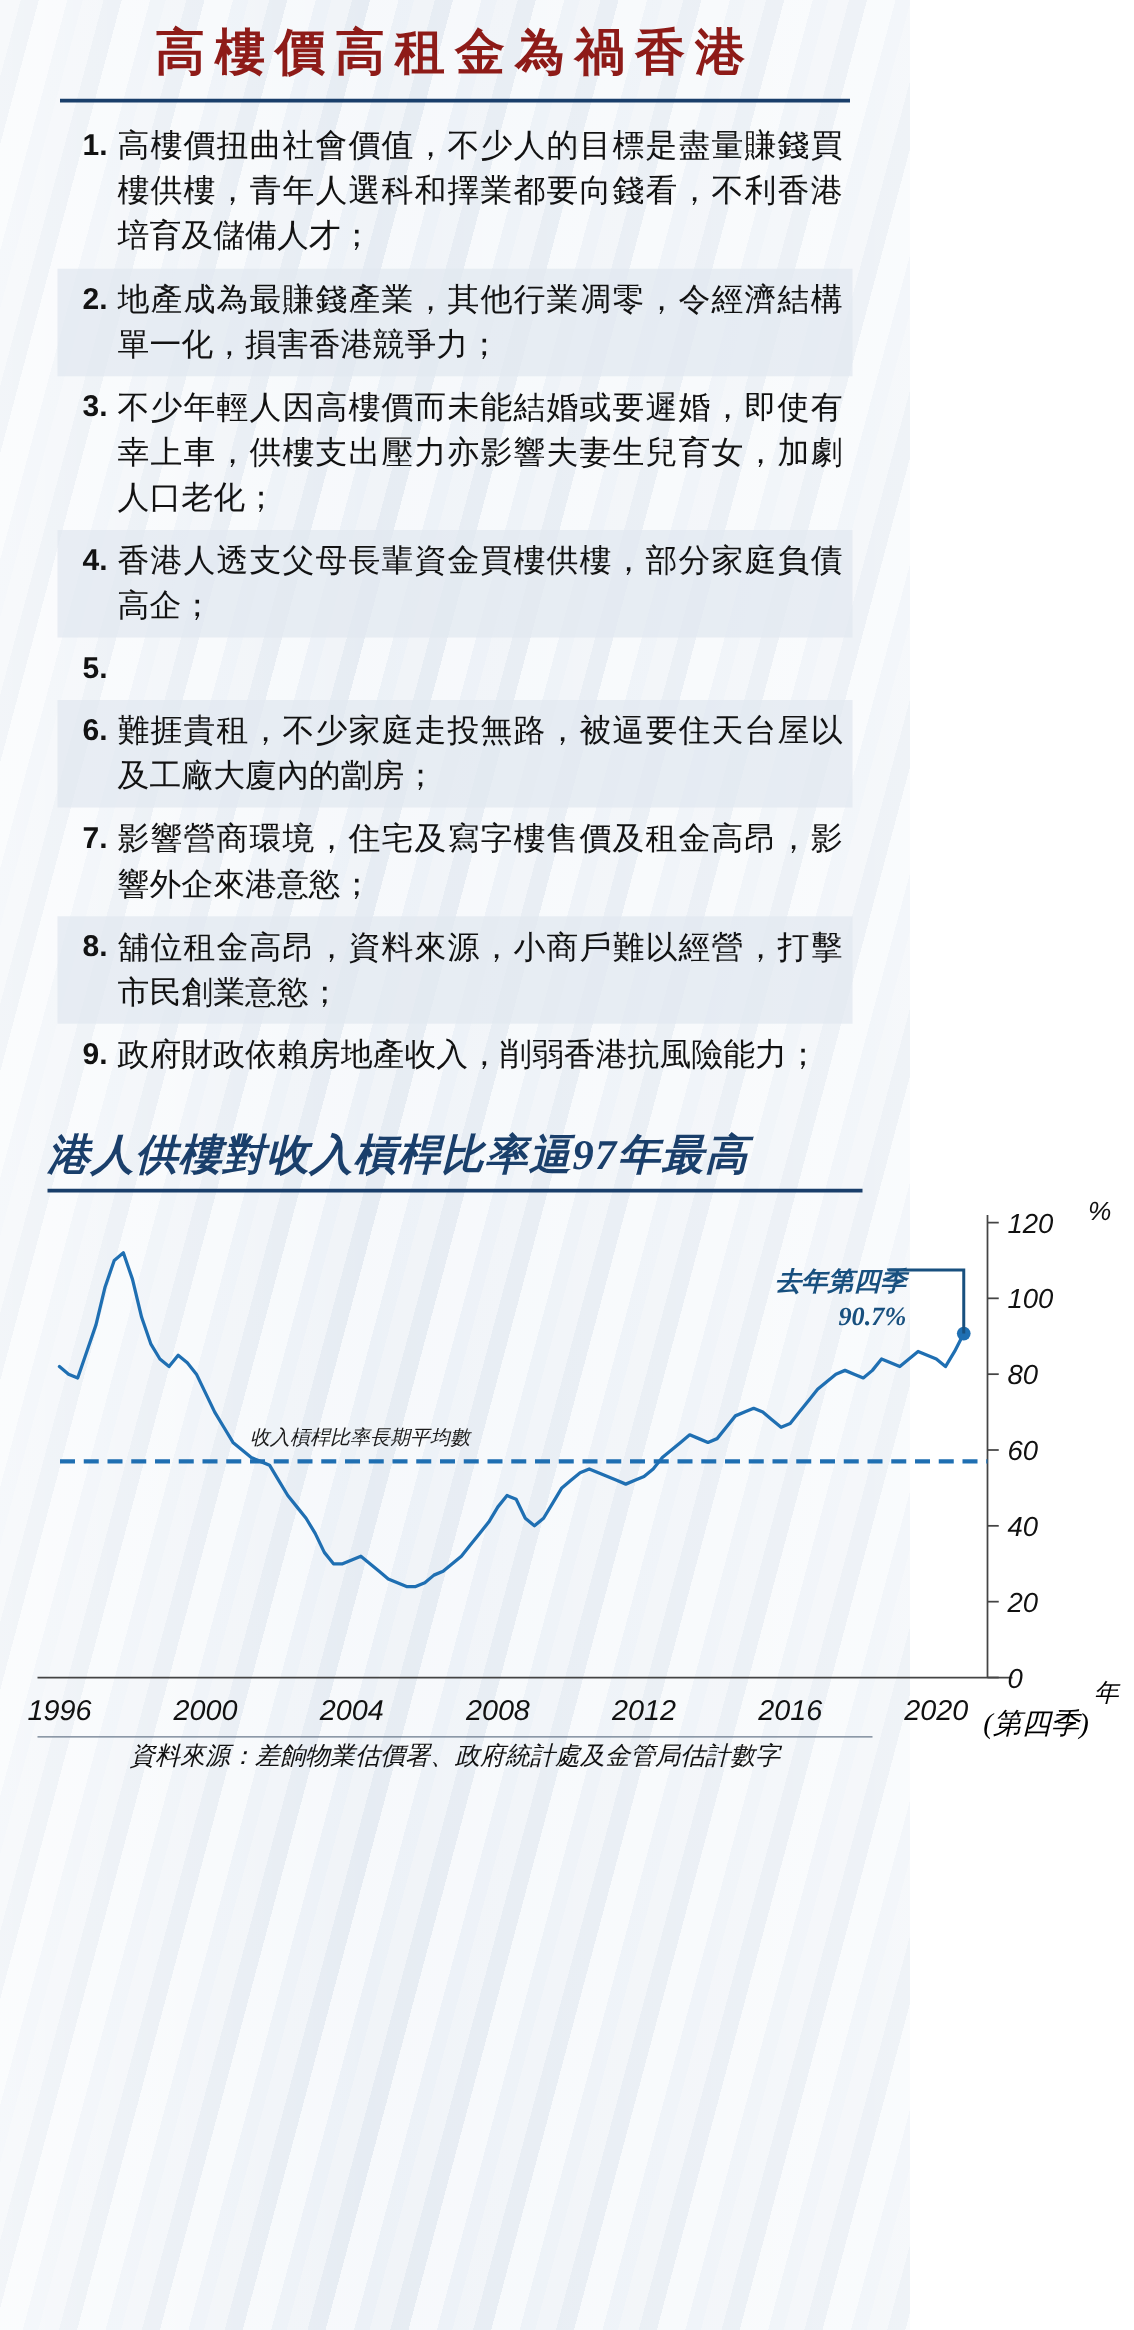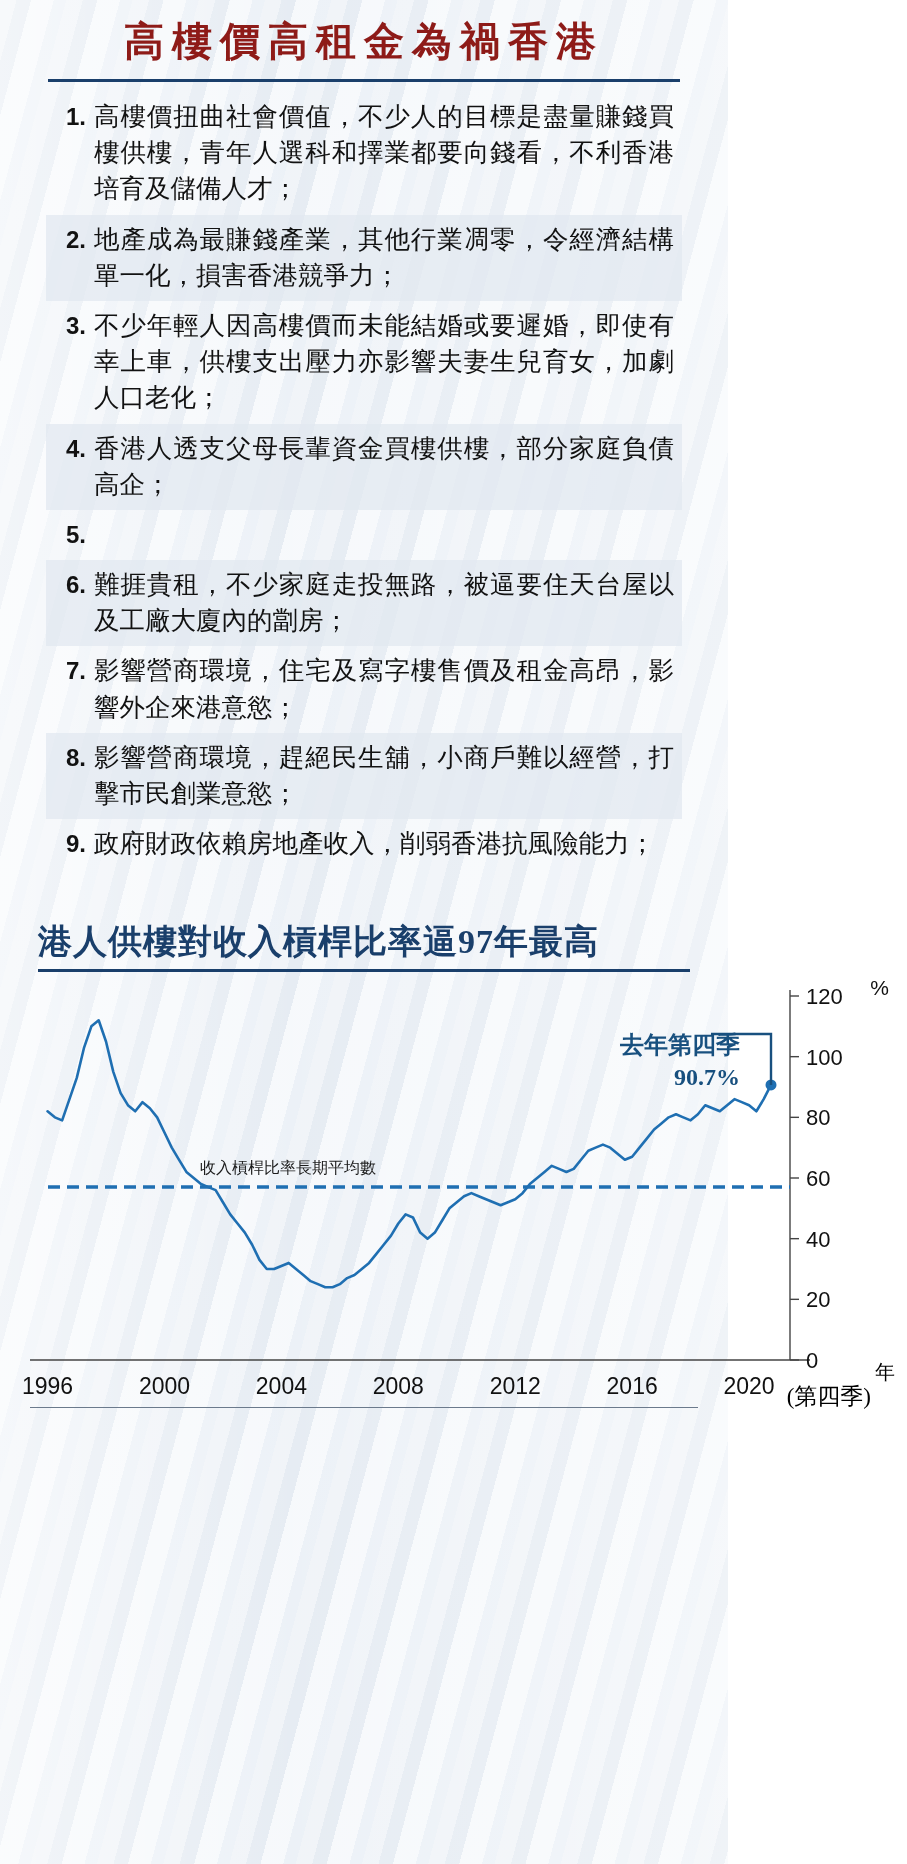"影響營商環境，趕絕民生舖，小商戶難以經營，打擊市民創業意慾；" div.li-text { text: 影響營商環境，趕絕民生舖 -> 舖位租金高昂，資料來源 }
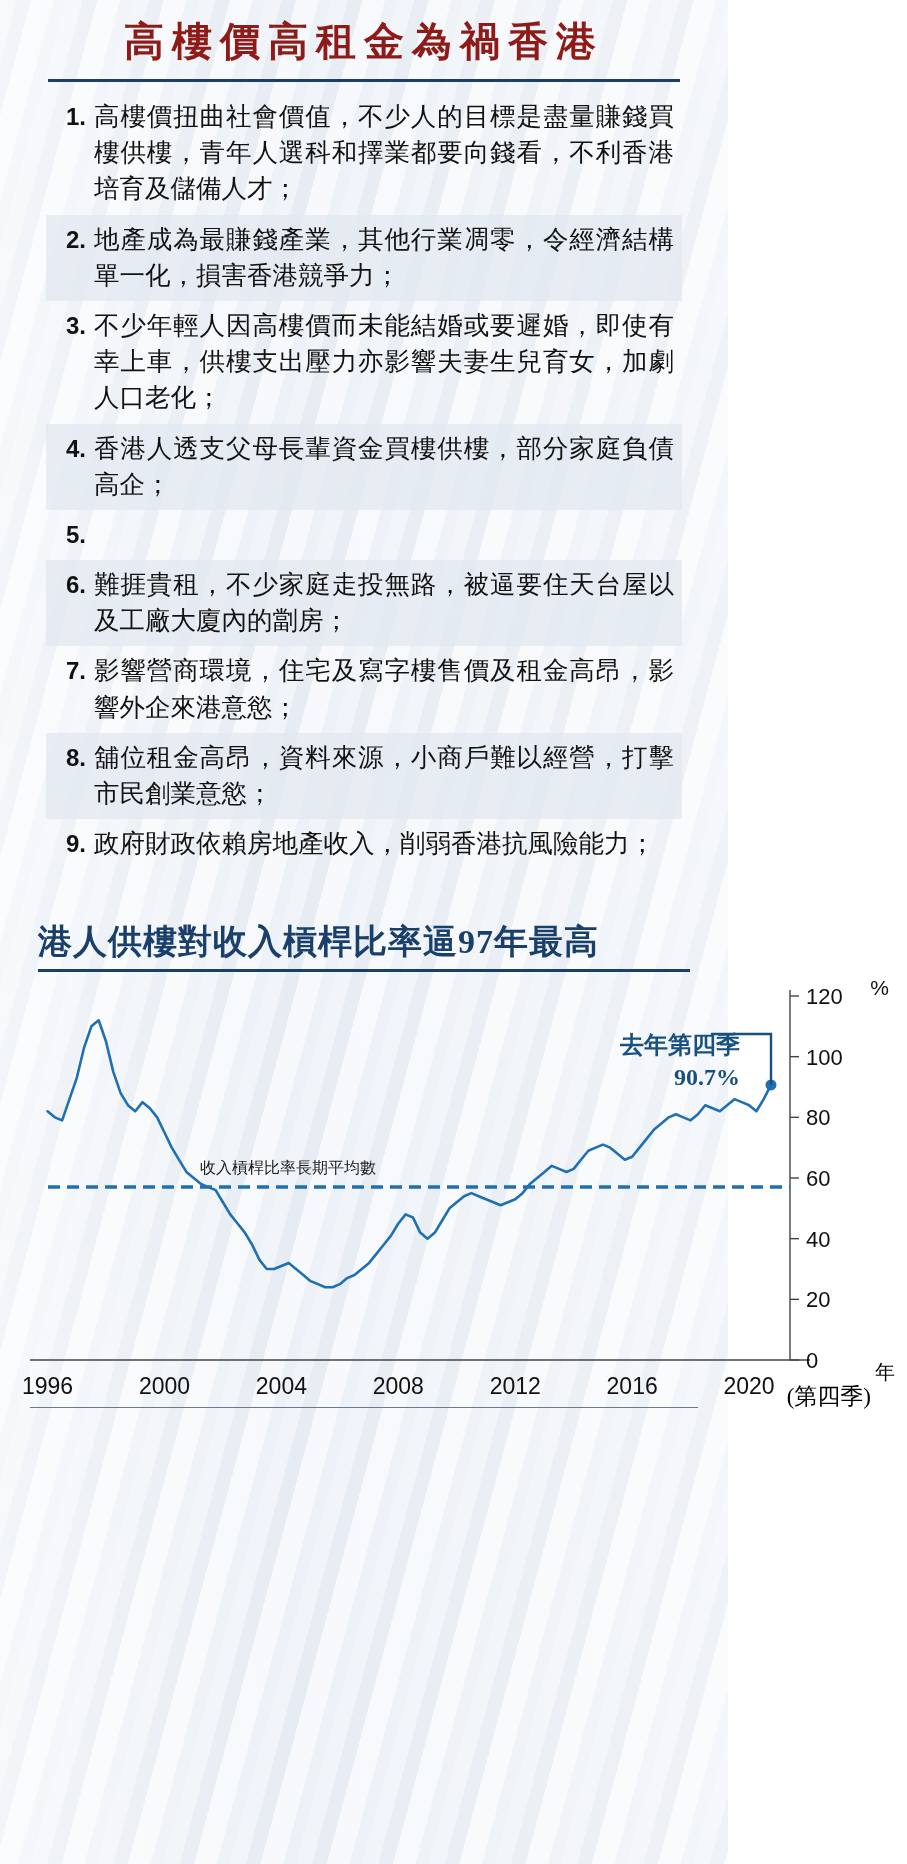"港人供樓對收入槓桿比率逼97年最高" .chart-section { font-style: none -> italic; margin-top: 46px -> 28px }
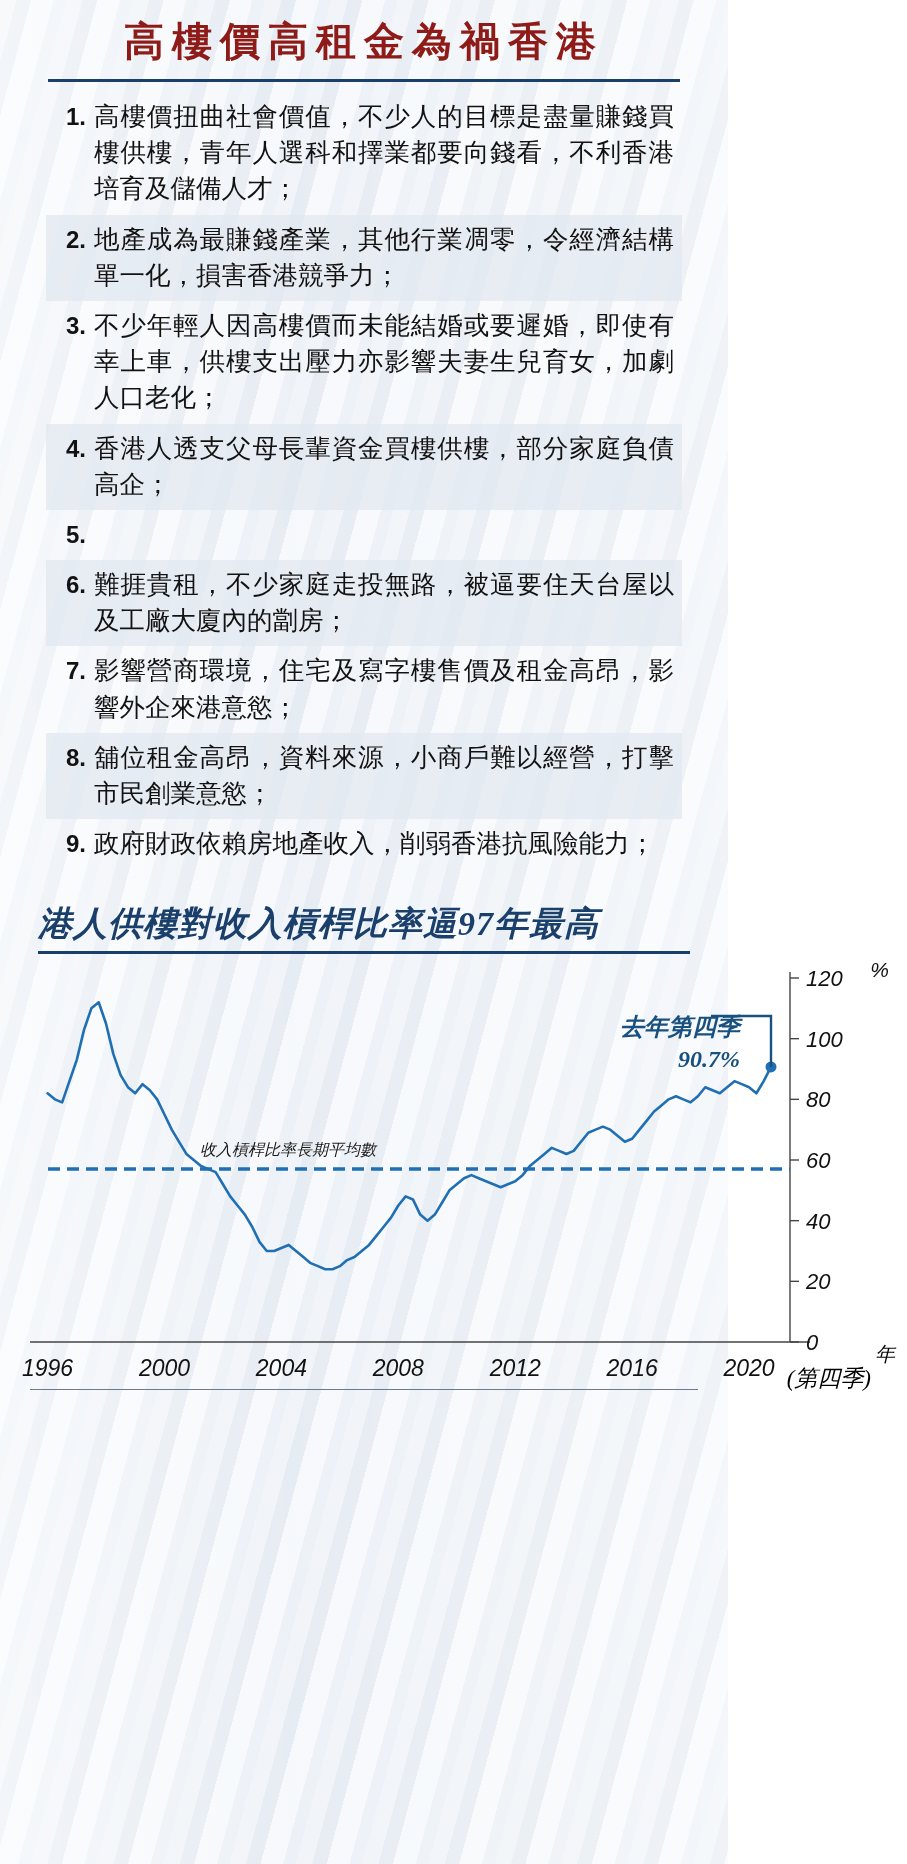"去年第四季" .callout { font-size: 24px -> 21px }
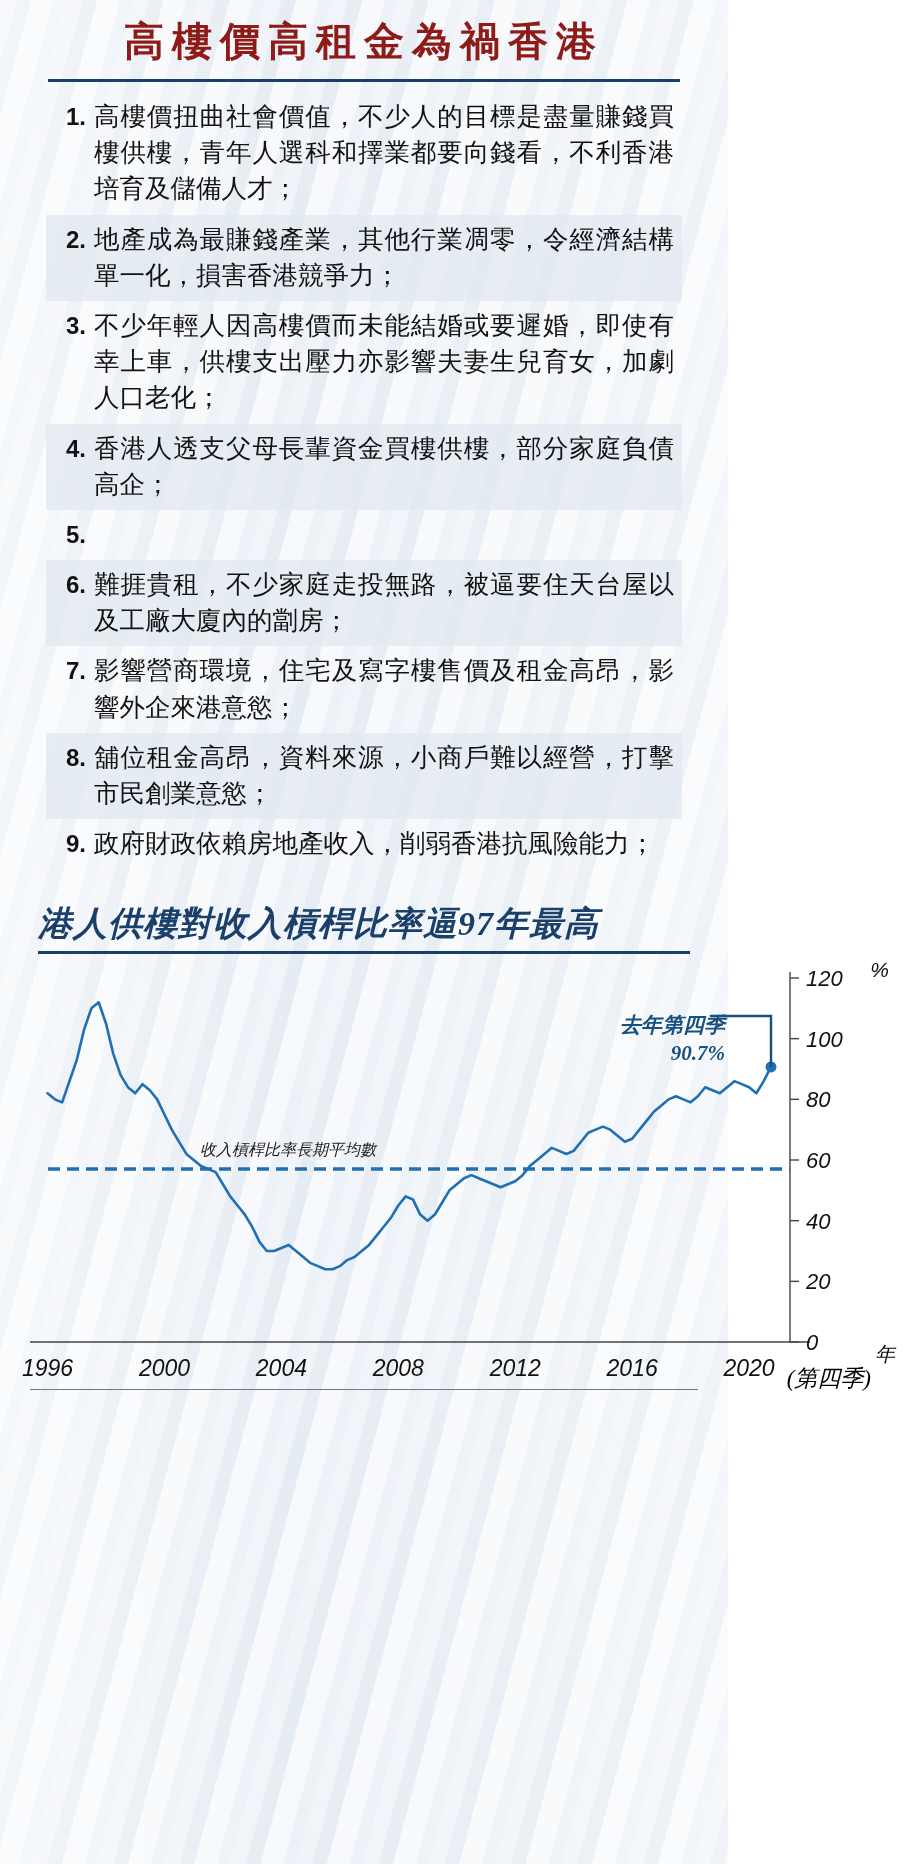"資料來源：差餉物業估價署、政府統計處及金管局估計數字" div.source { html: none -> <div>資料來源：差餉物業估價署、政府統計處及金管局估計數字</div> }
